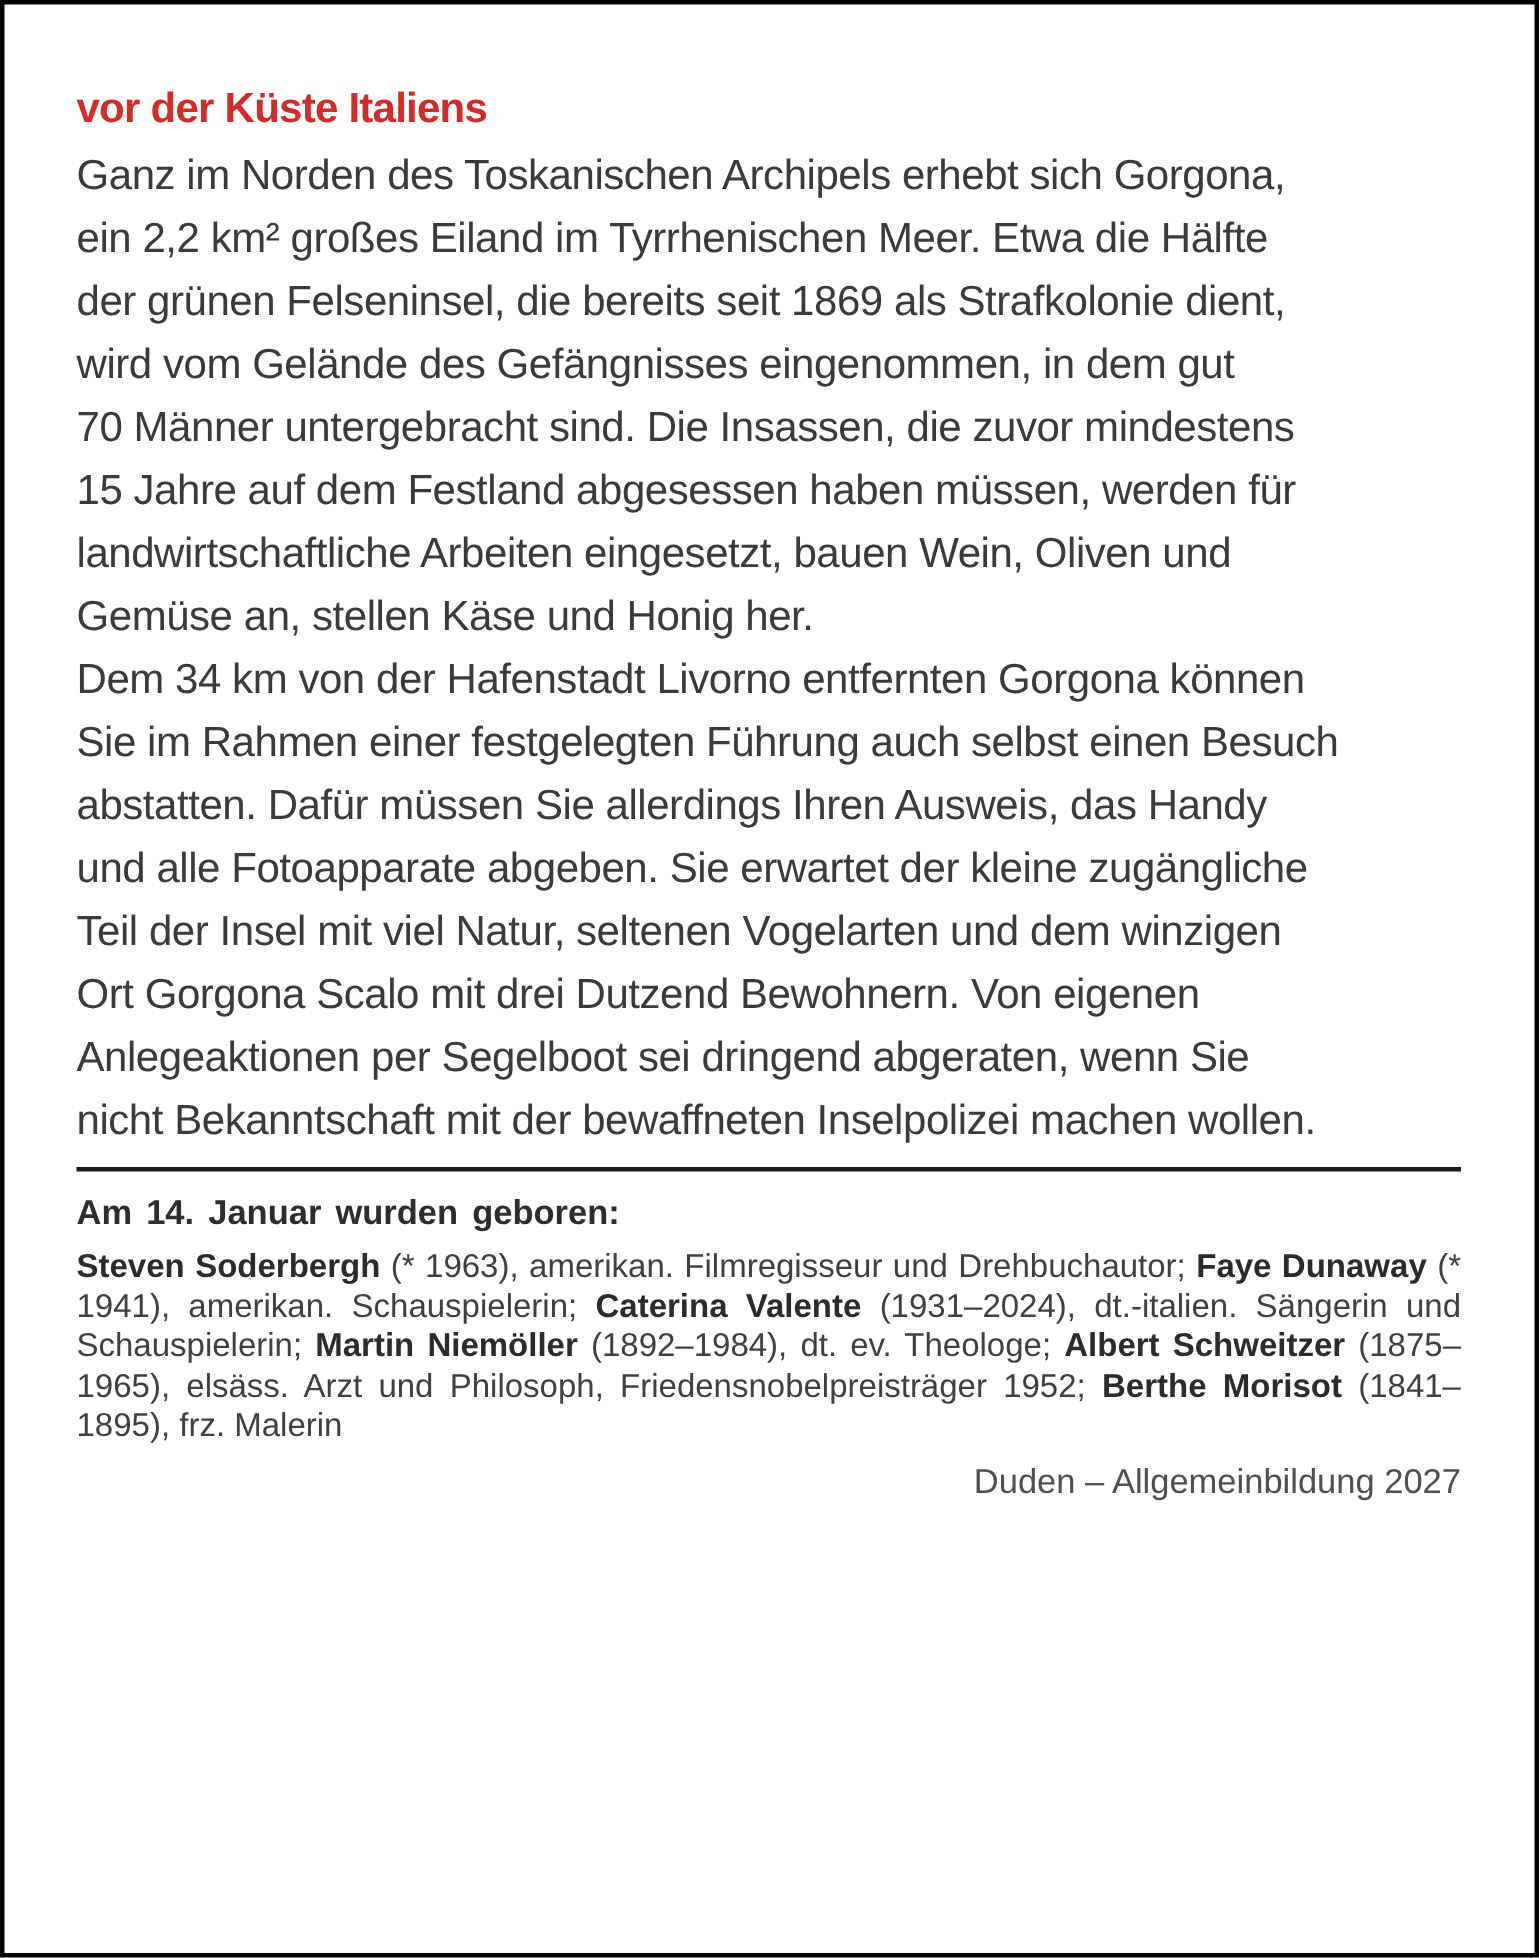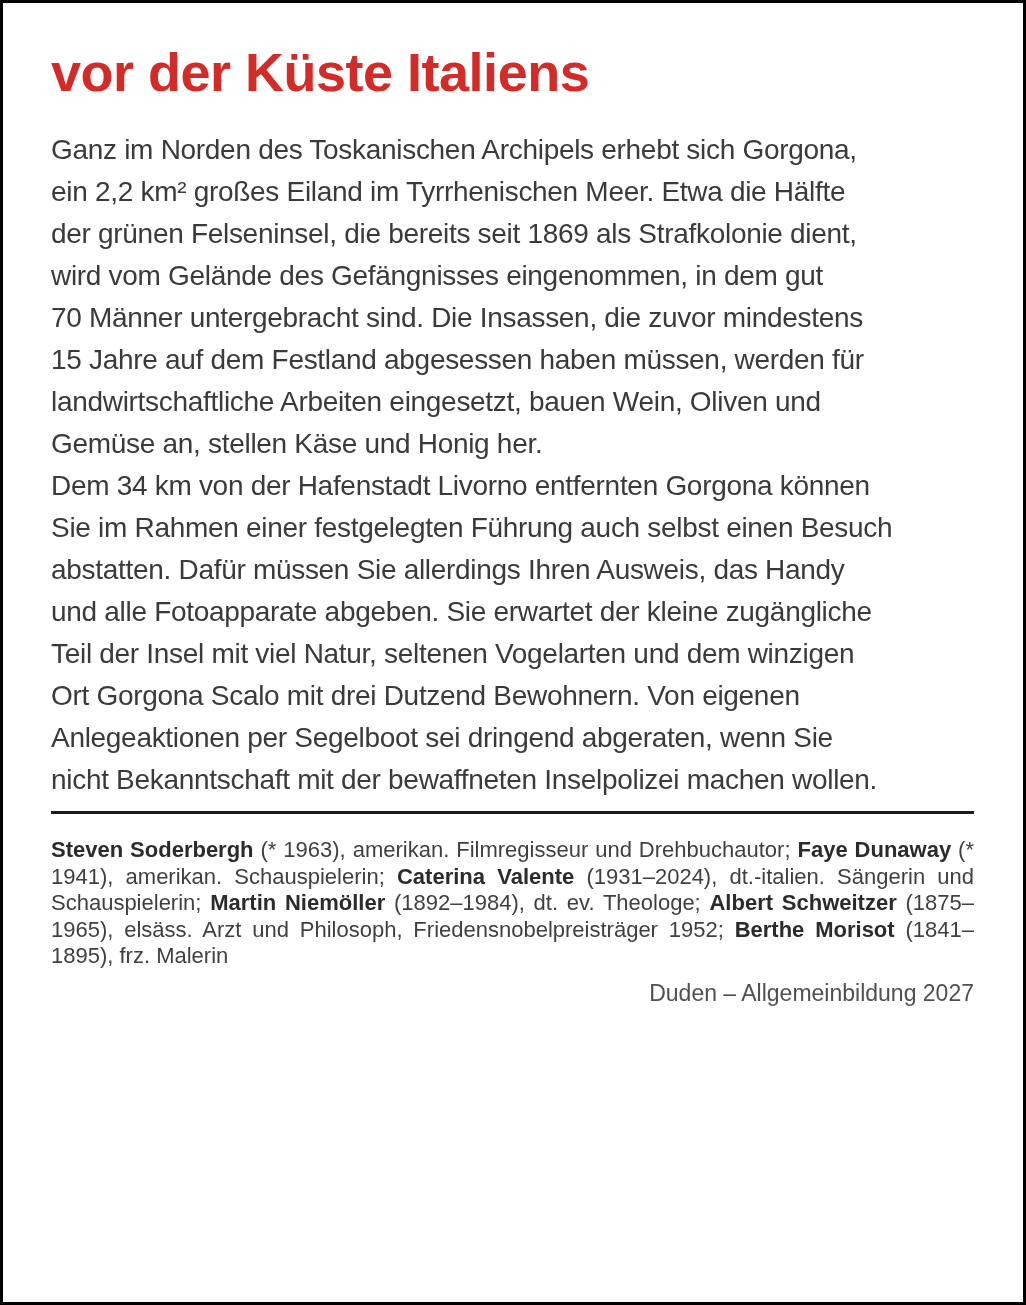"vor der Küste Italiens" .page-title { font-size: 54px -> 28px }
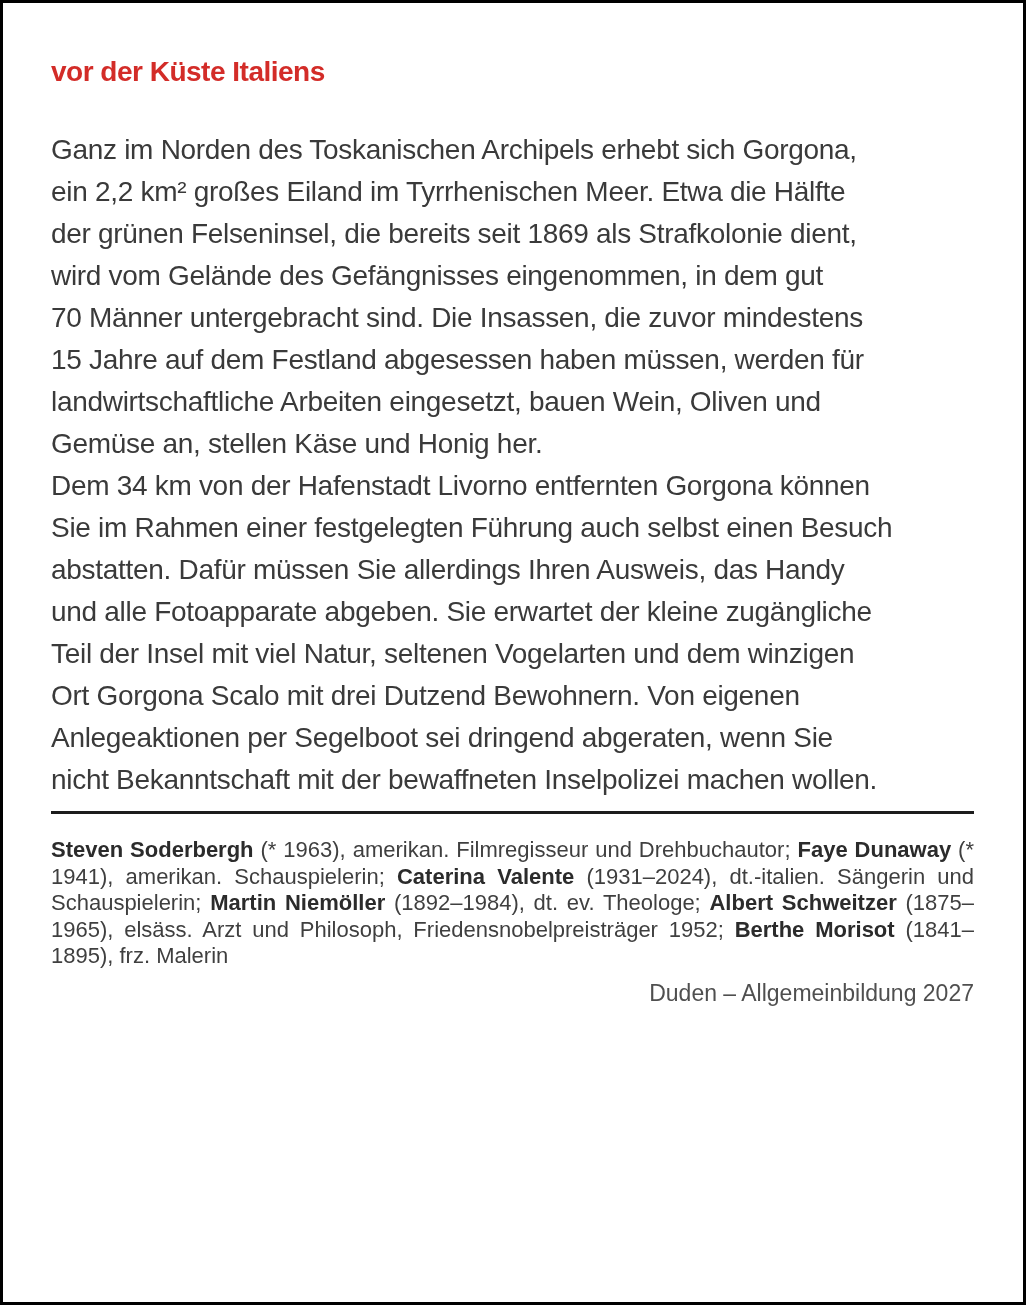"Ganz im Norden des Toskanischen" .body-para.first { margin-top: 33px -> none }
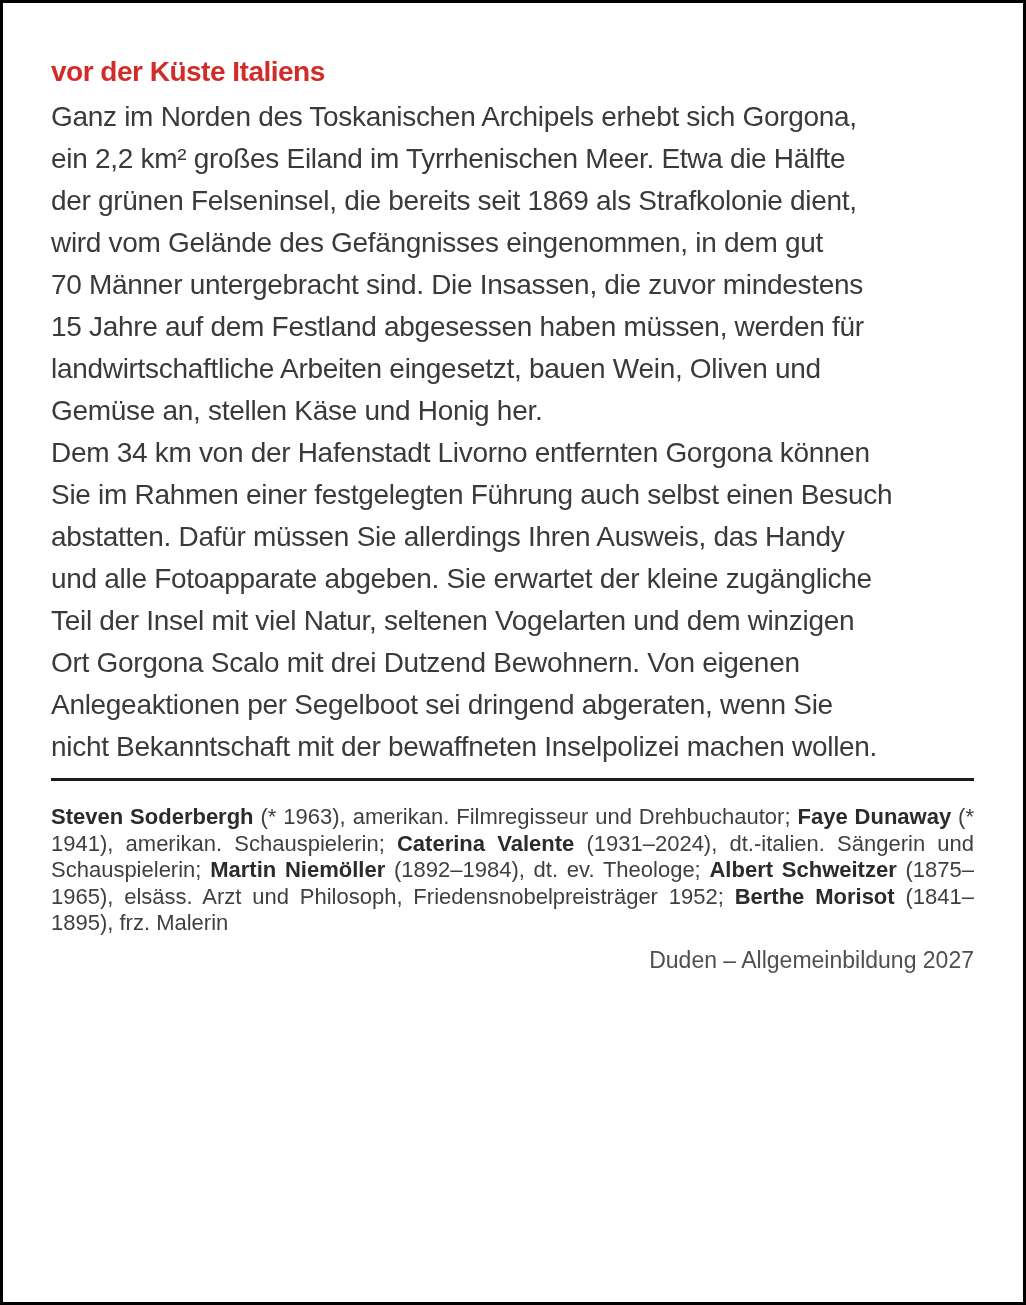"Am 14. Januar wurden geboren:" p.born-heading { html: none -> <p>Am 14. Januar wurden geboren:</p> }
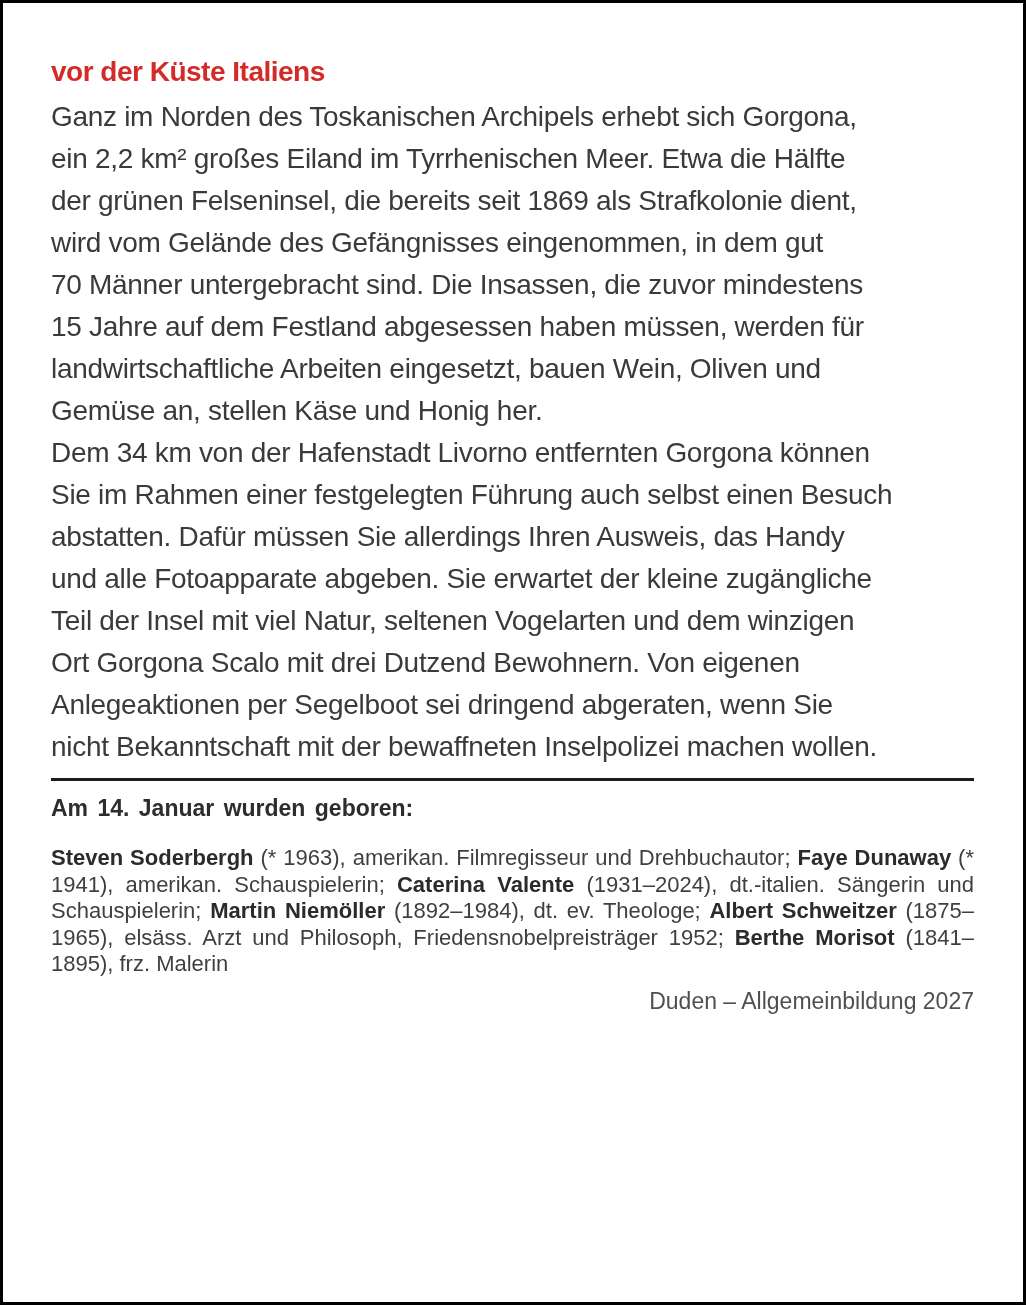"Steven Soderbergh (* 1963), amerikan." .born-text { margin: 23px 0 0 0 -> 9px 0 0 0 }
